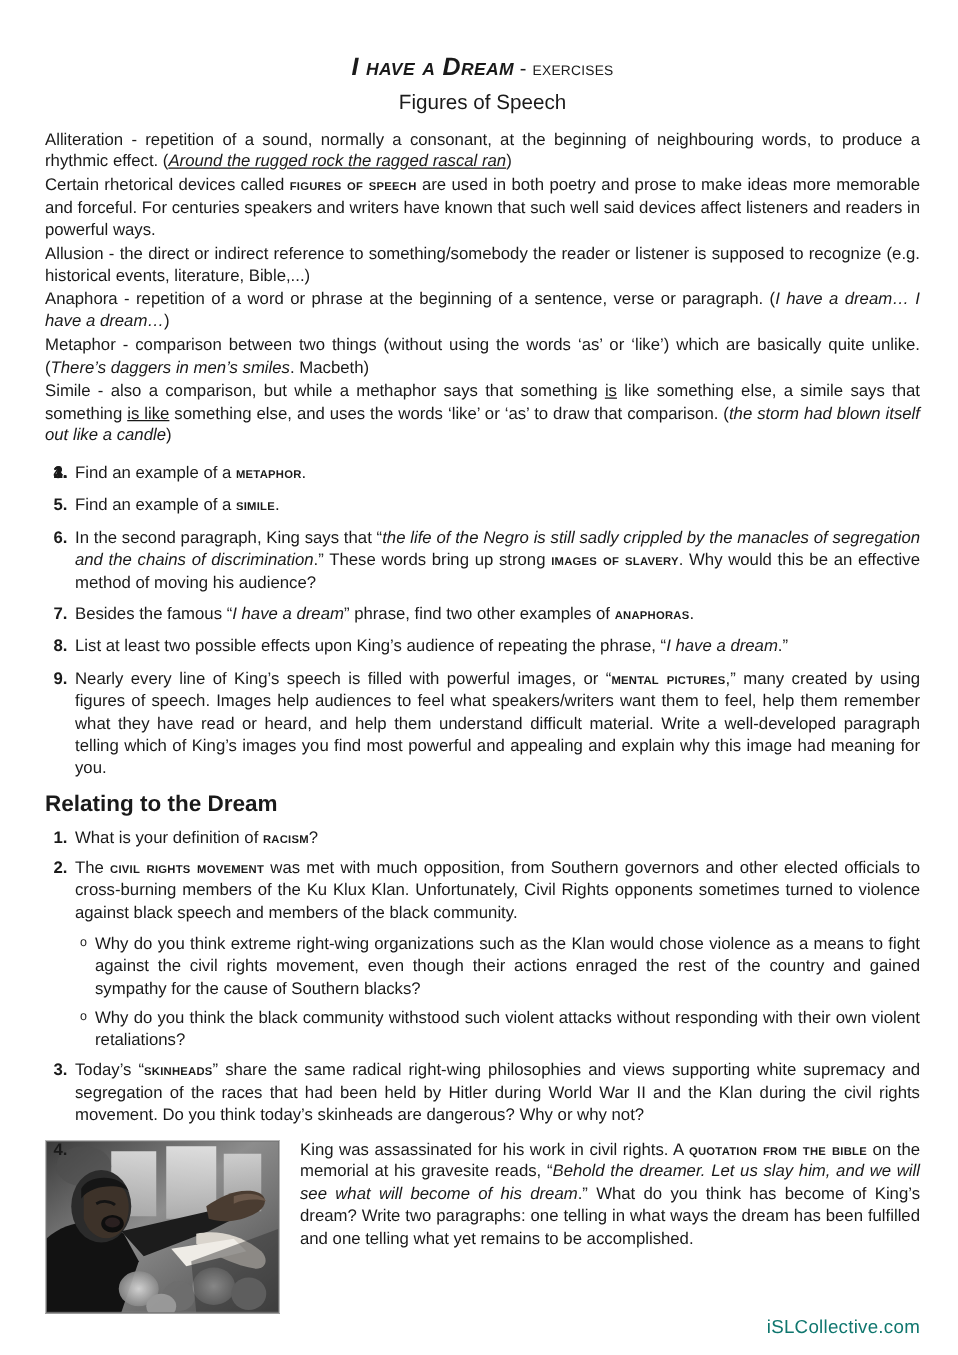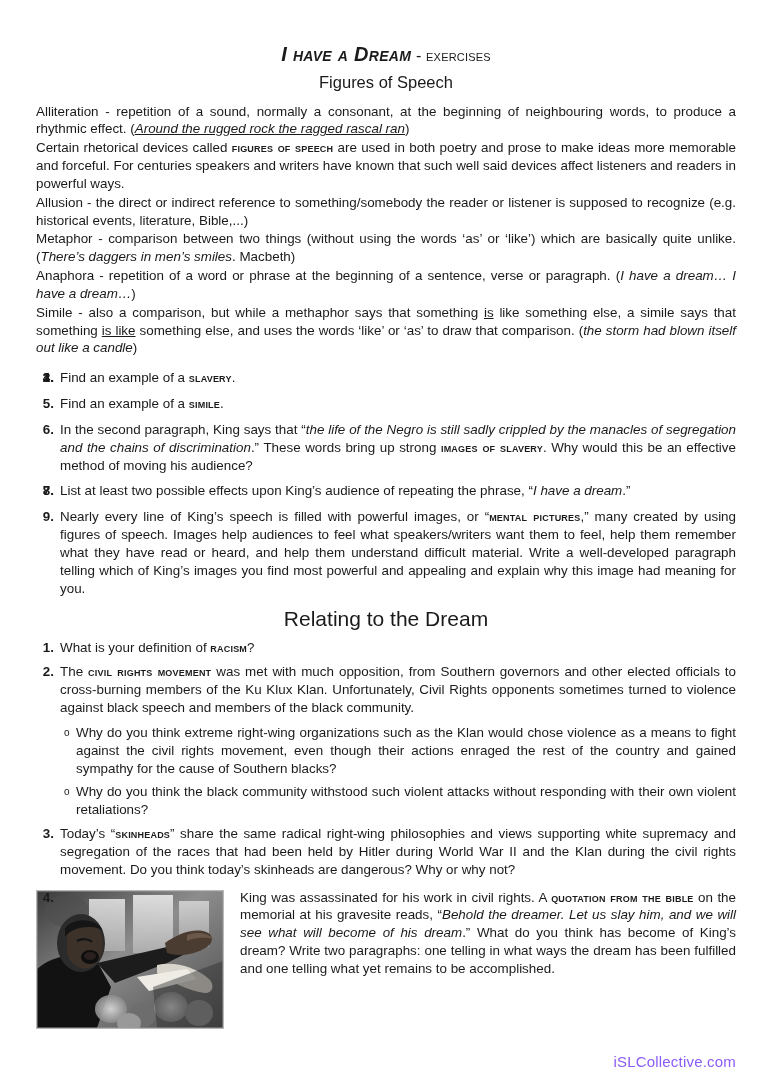"Metaphor - comparison between two" p.body { order: before "Anaphora - repetition of a" -> after "Anaphora - repetition of a" }
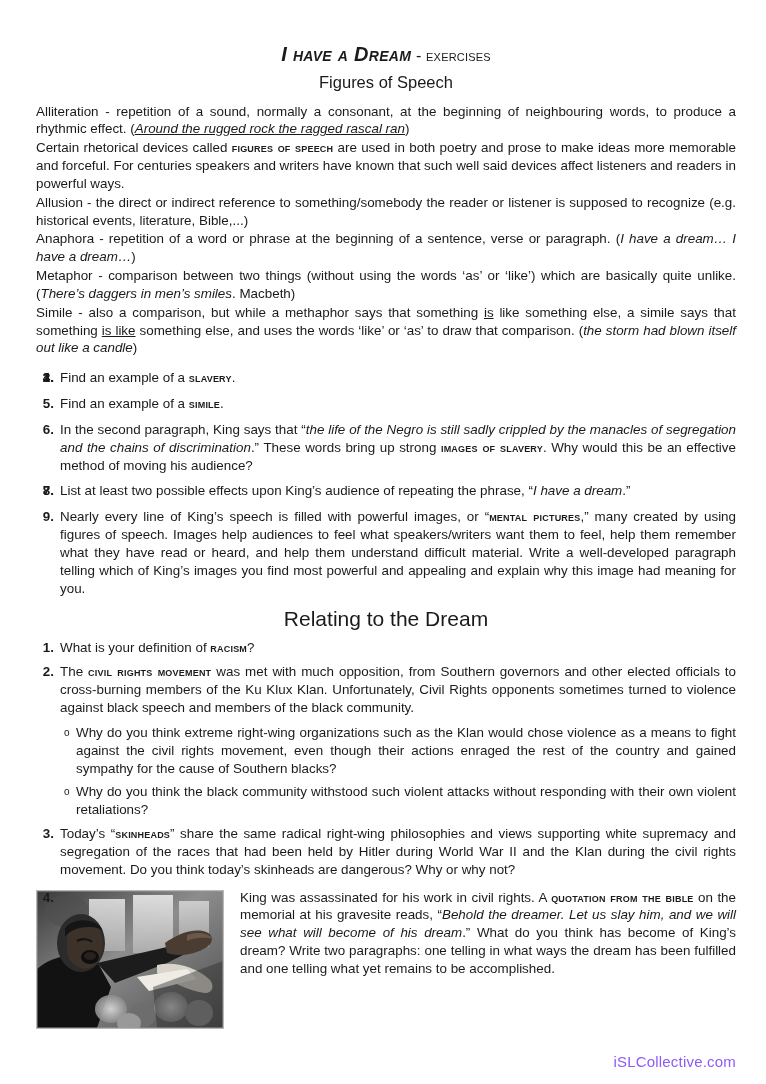"slavery" span.sc { text: slavery -> metaphor }
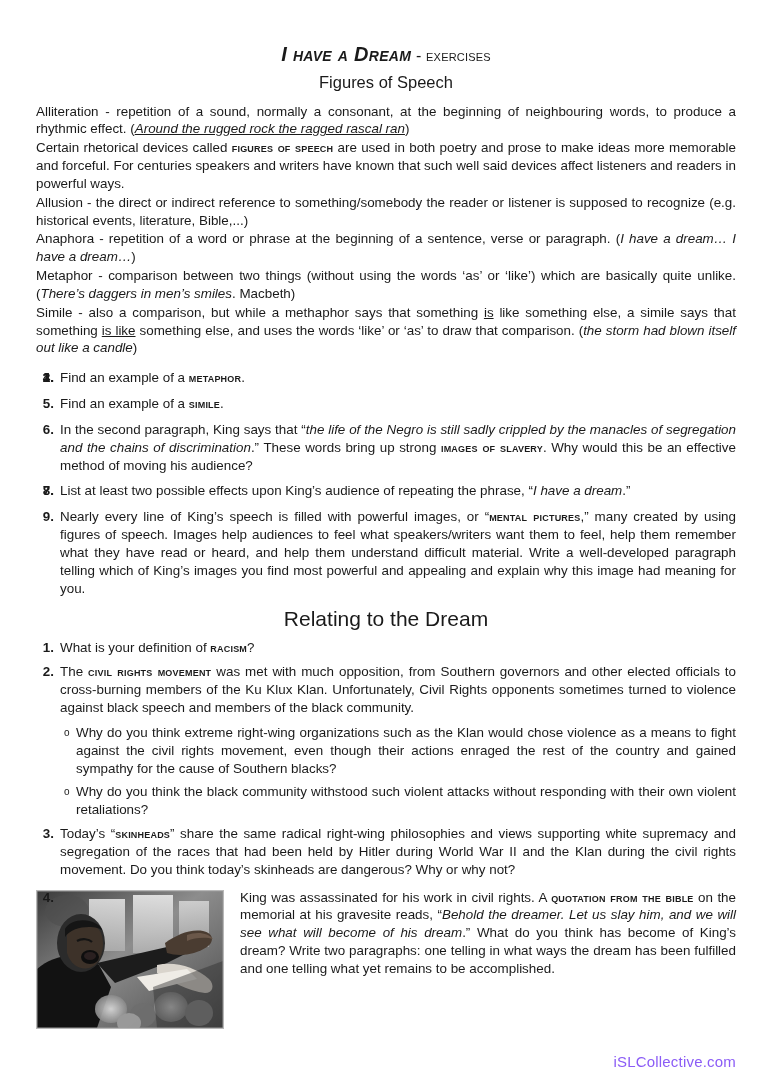"Besides the famous “I have" span { html: none -> <span><span>Besides the famous “</span><span>I have a dream</span><span>” phrase, find two other examples of </span><span>anaphoras</span><span>.</span></span> }
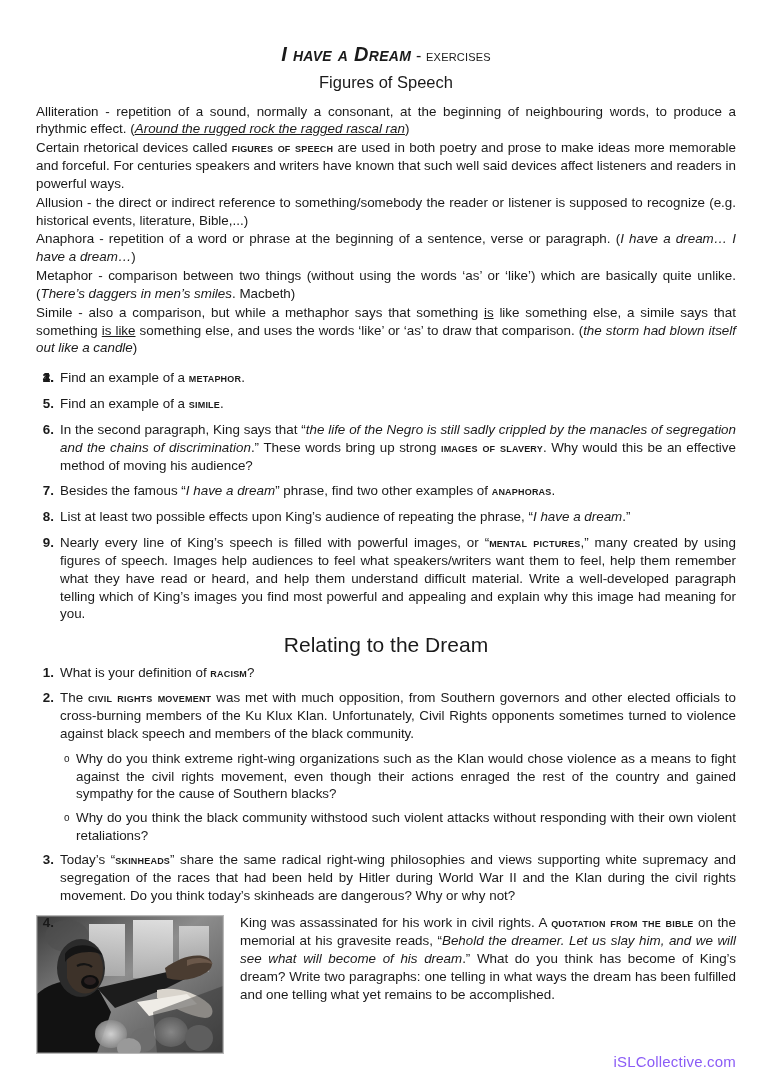"Relating to the Dream" .section-heading { font-size: 21px -> 18px; font-weight: normal -> bold; text-align: center -> none }
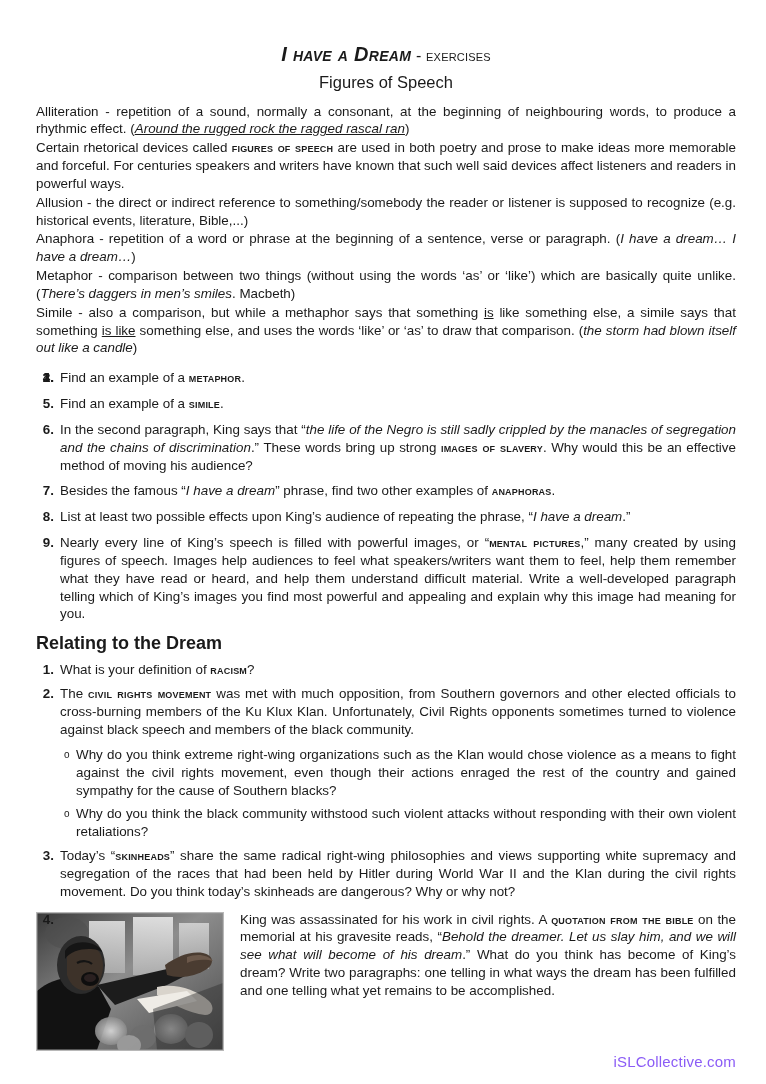"iSLCollective.com" .footer { color: #8b5cf6 -> #0f766e }
